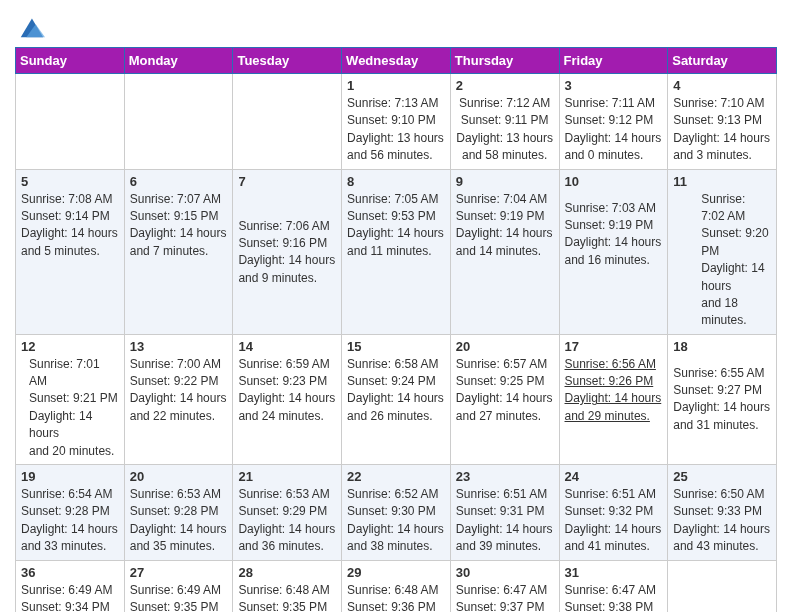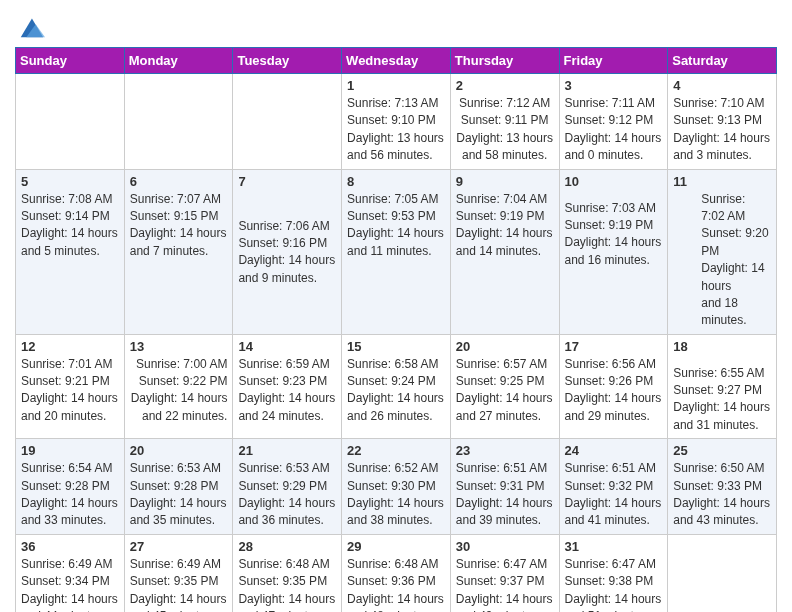"Sunrise: 7:01 AM" div.day-info { margin-left: none -> 8px }
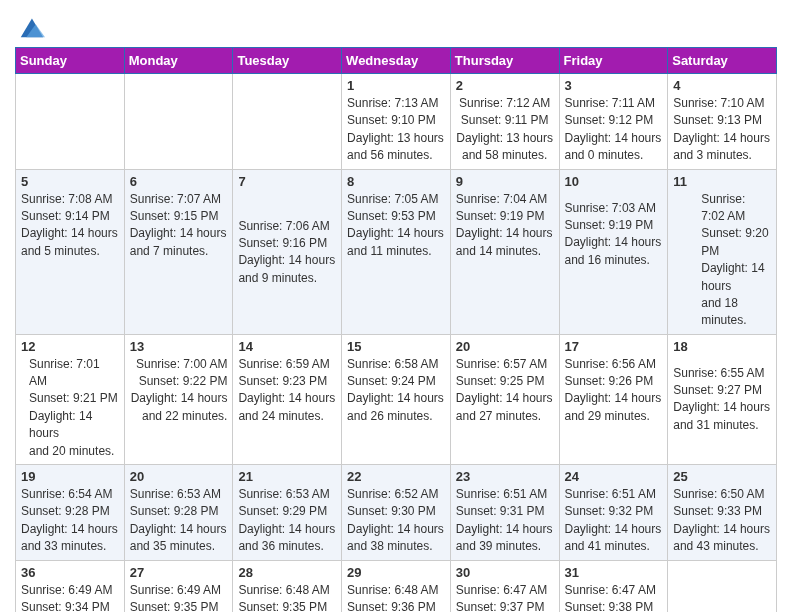"Sunrise: 7:00 AM" div.day-info { text-align: right -> none }
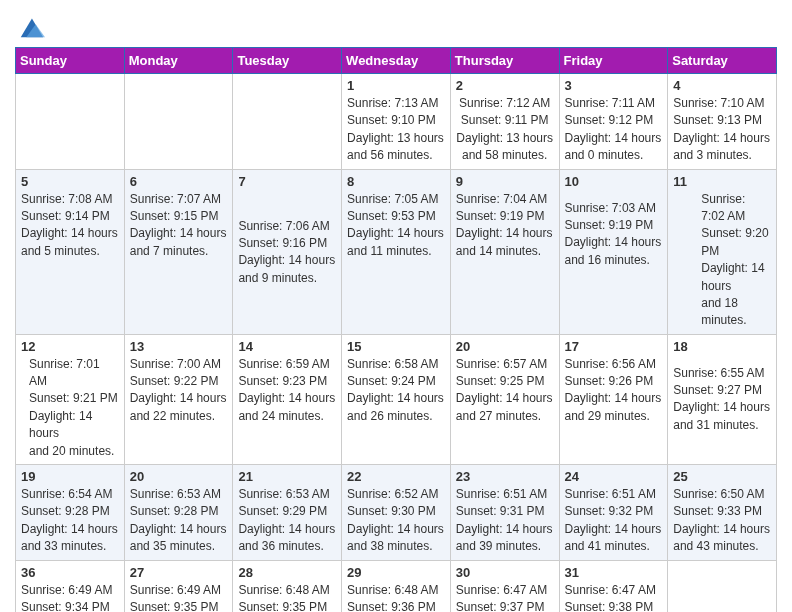"Sunrise: 6:56 AM" div.day-info { text-decoration: none -> underline }
